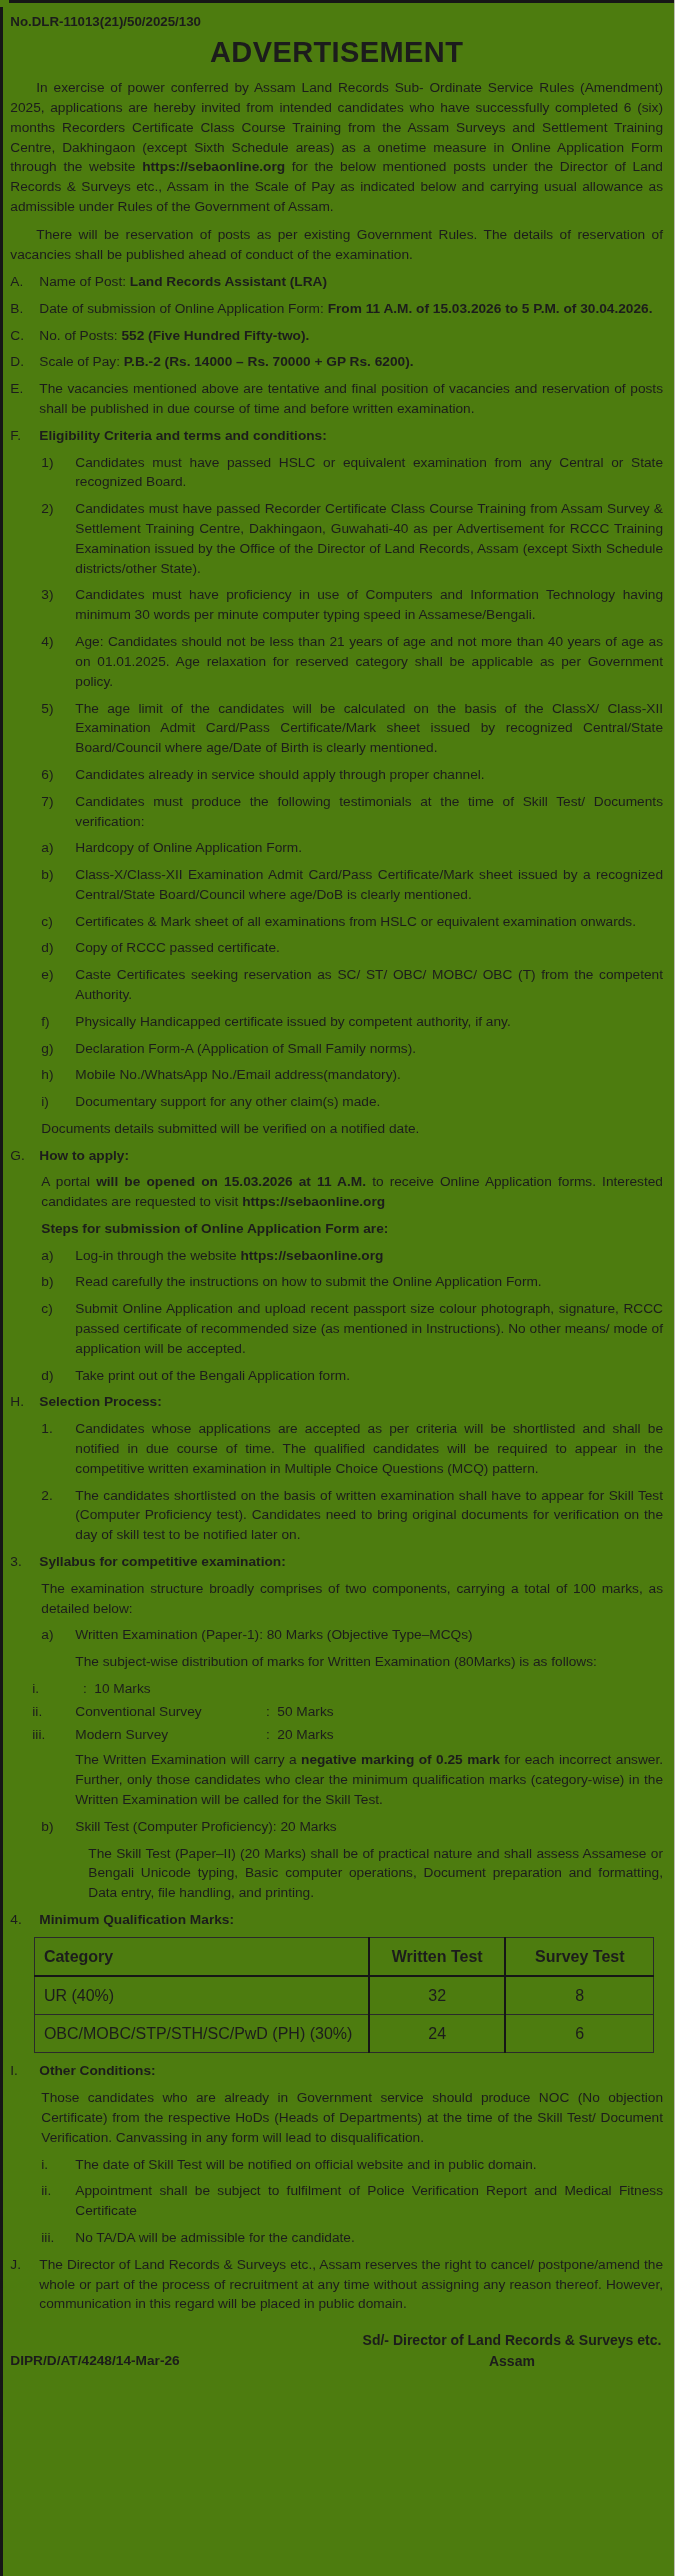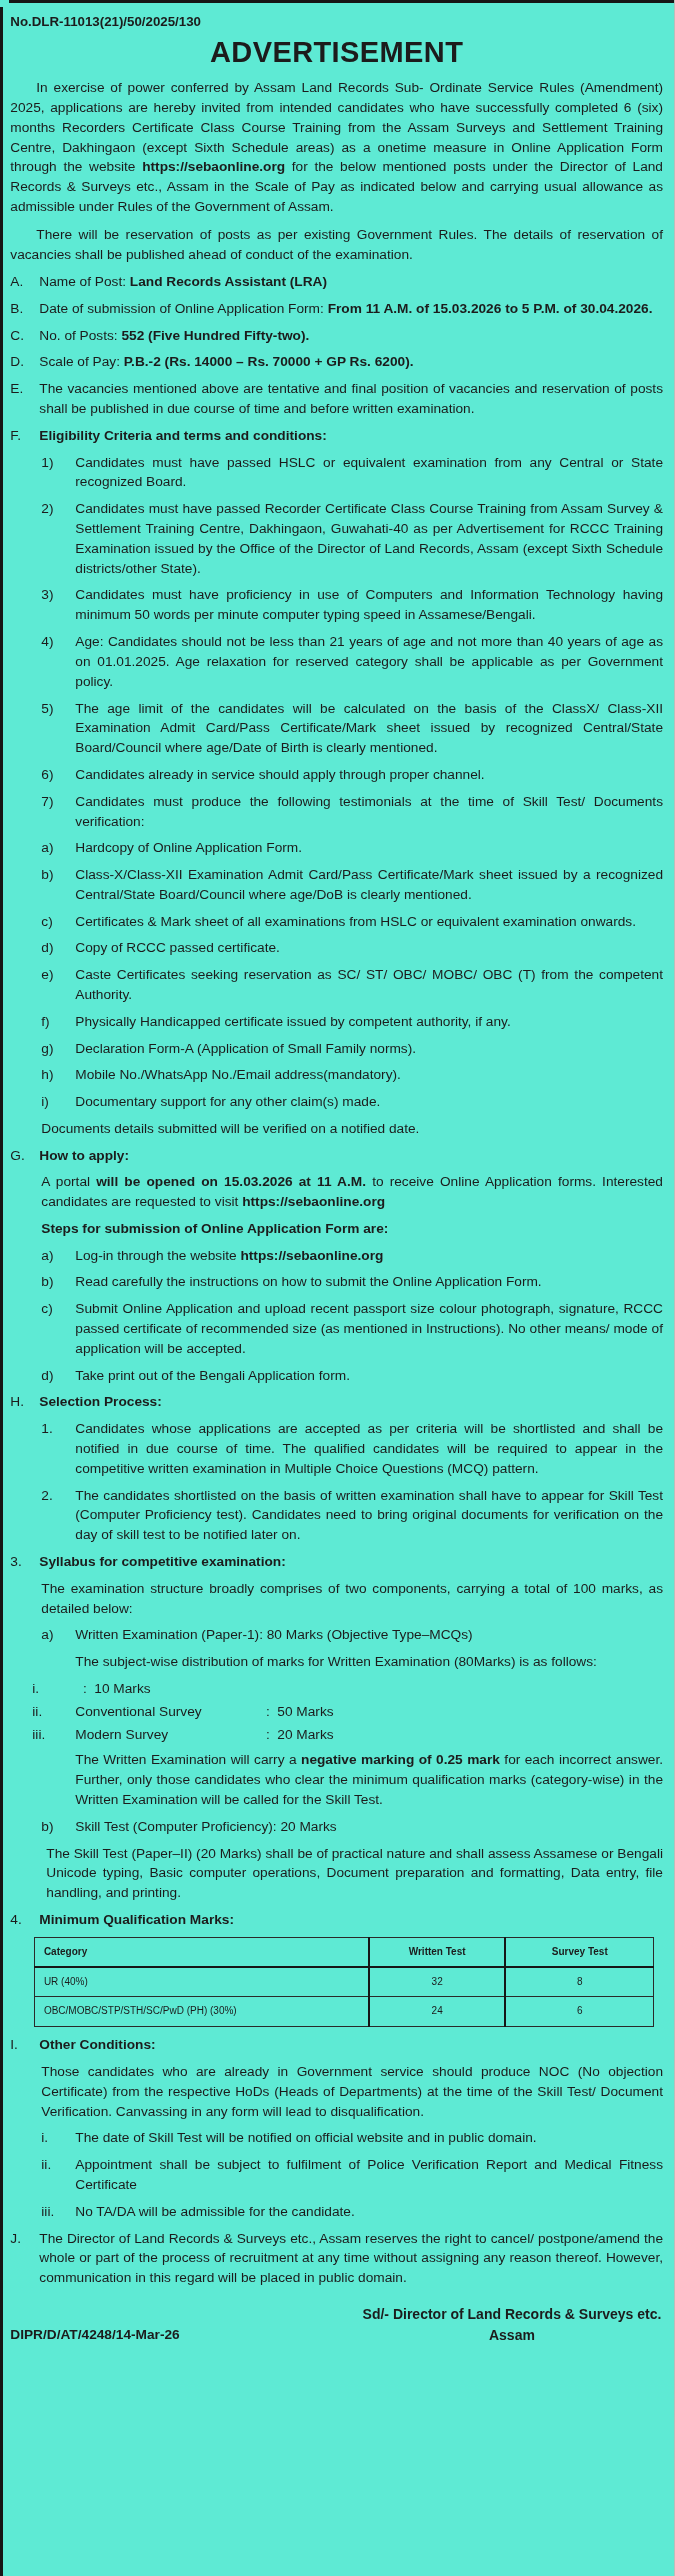"No.DLR-11013(21)/50/2025/130" .page { background: #5eead4 -> #4d7c0f }
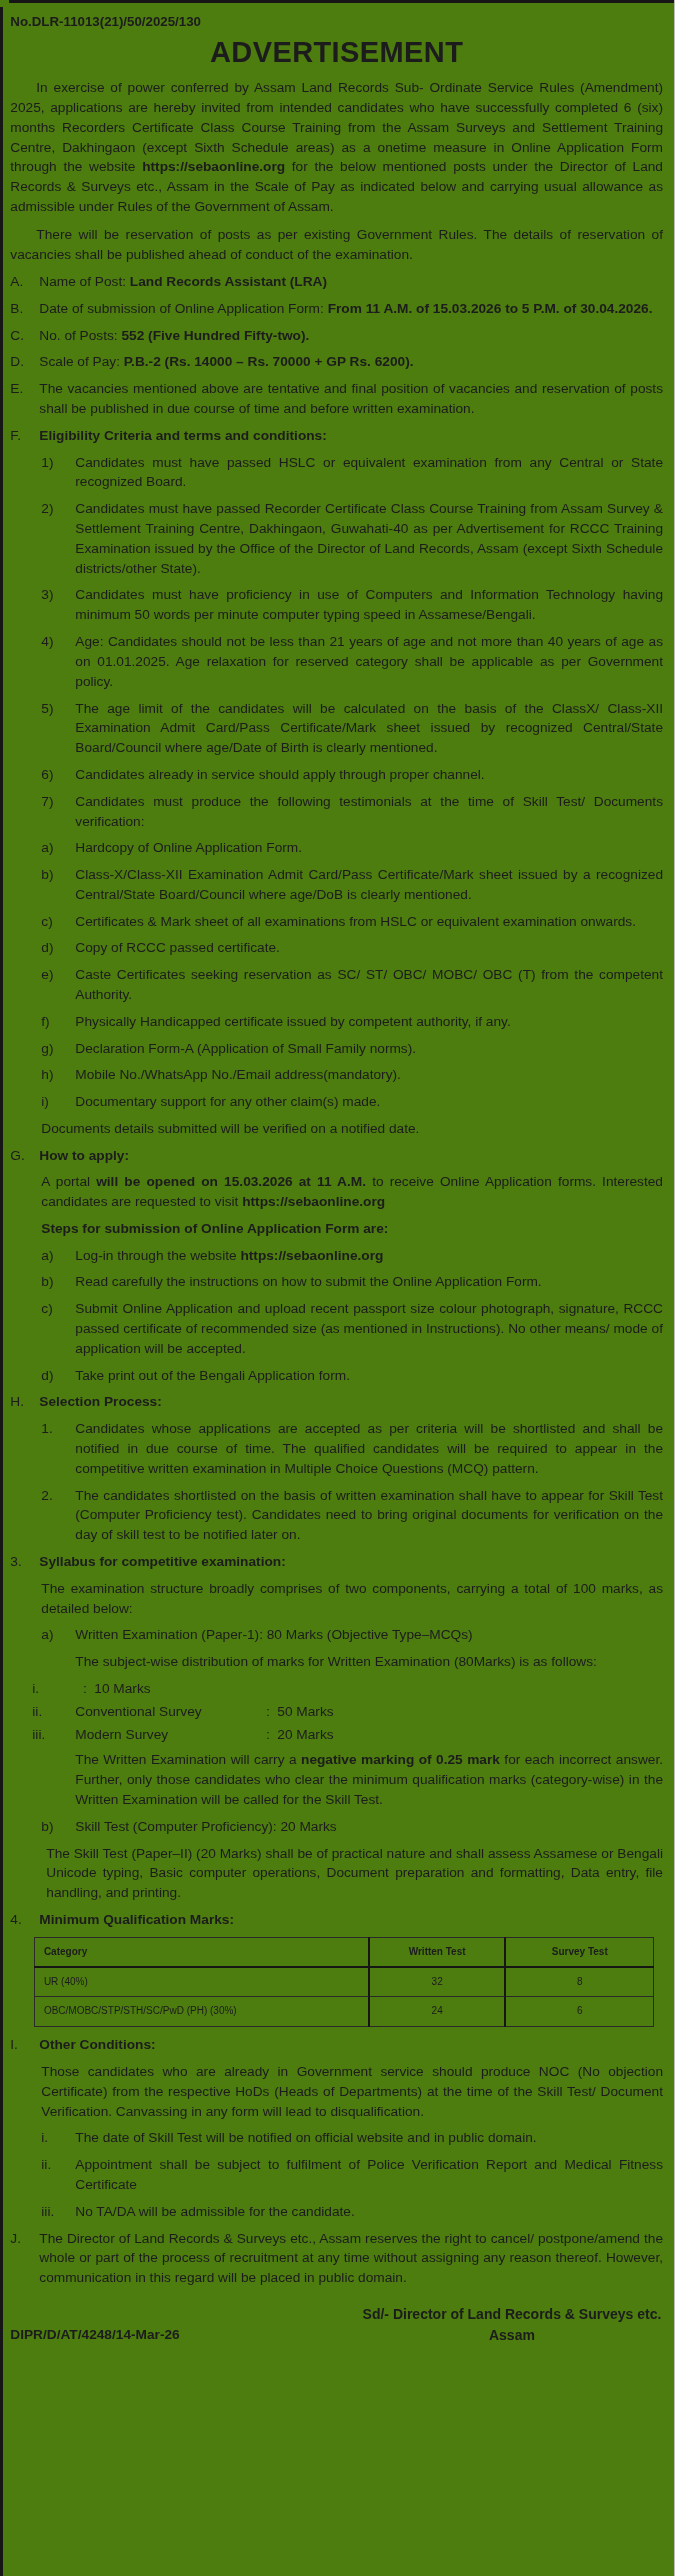"Candidates must have proficiency in" div.body { text: 50 -> 30 }
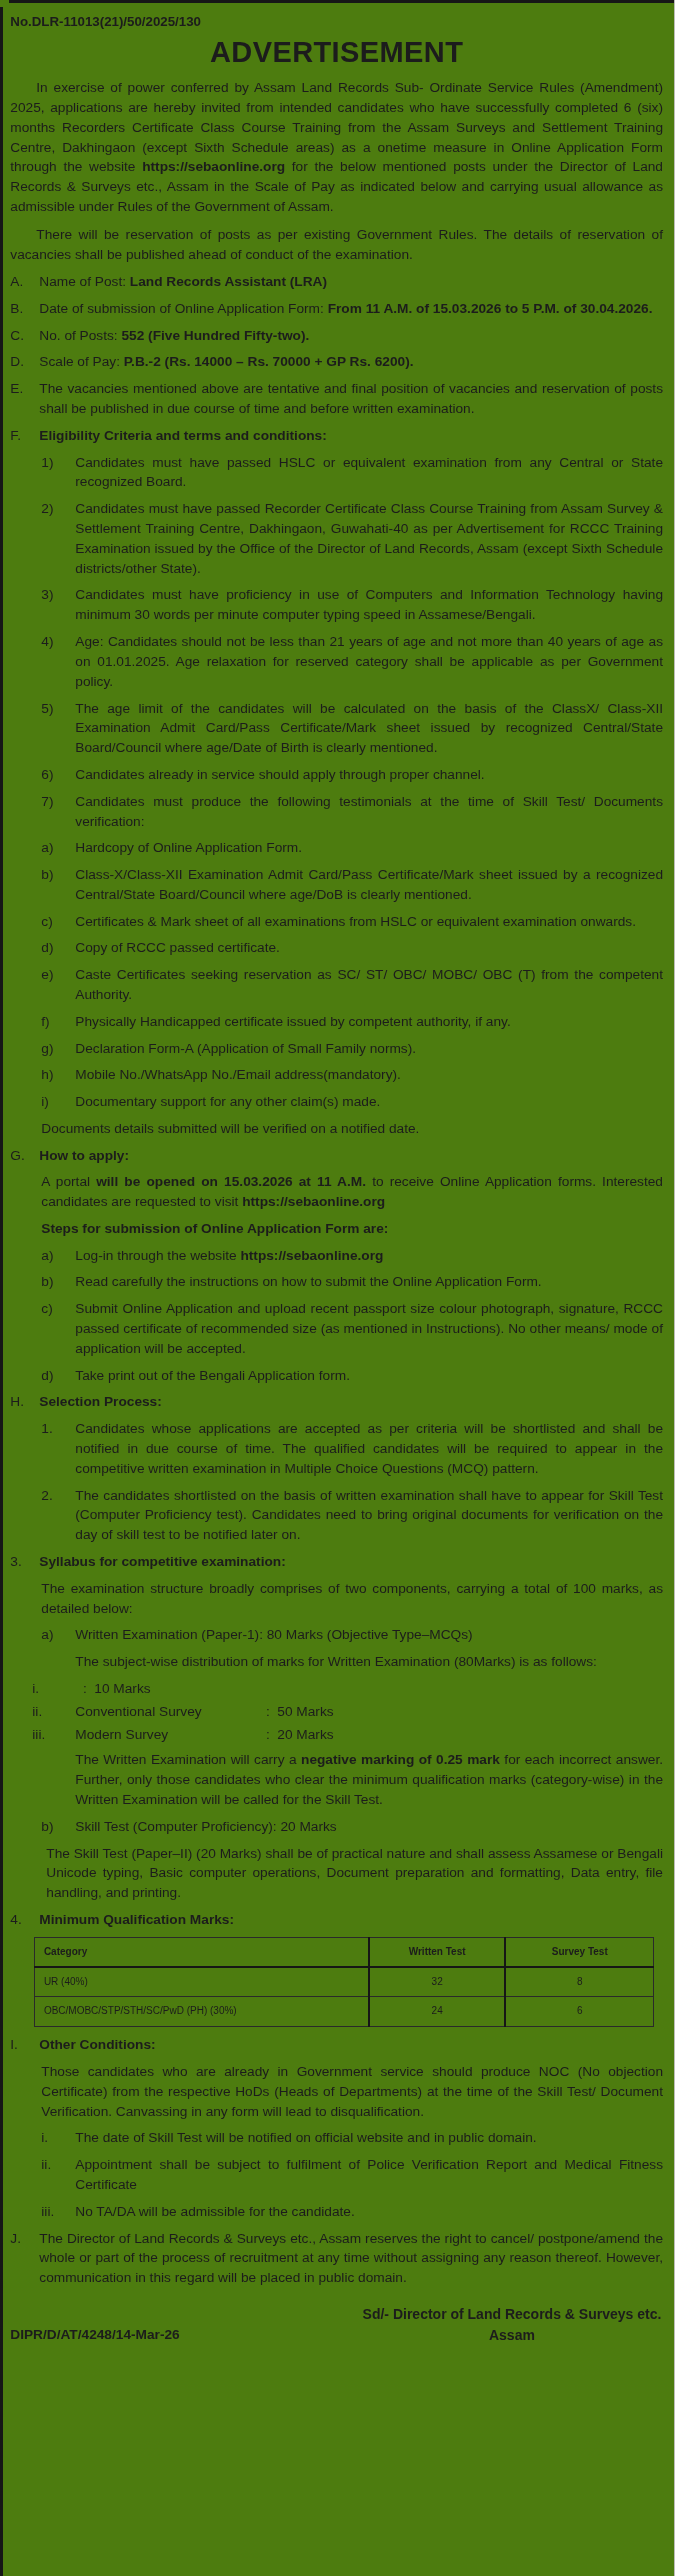"The Skill Test (Paper–II) (20" div.sub-block { margin-left: 36px -> 78px }
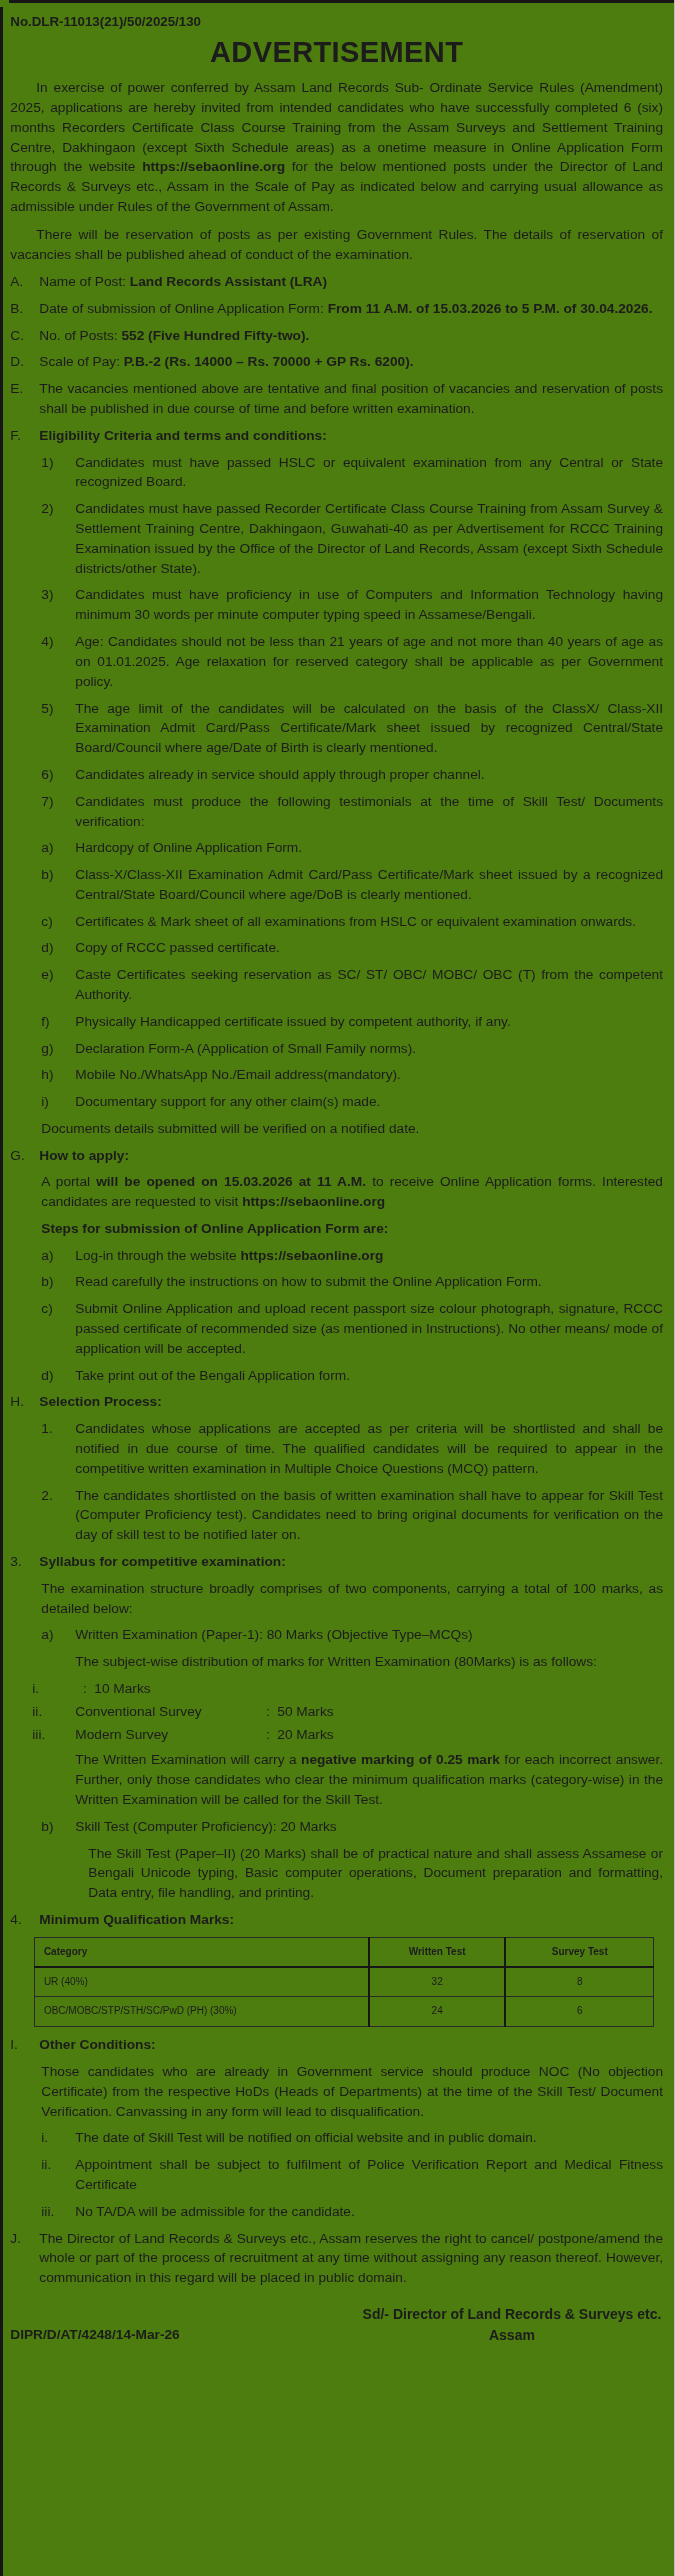"Category" table.qual { font-size: 10px -> 16px }
